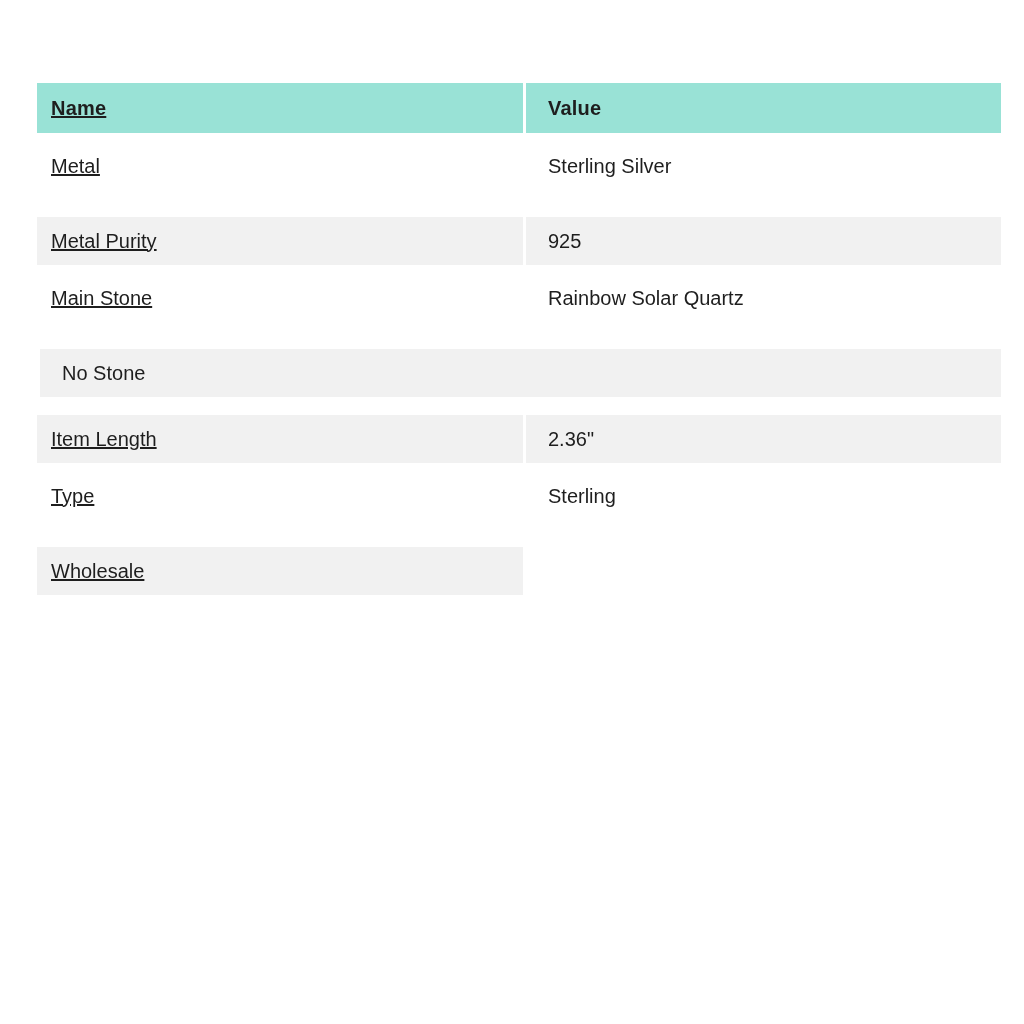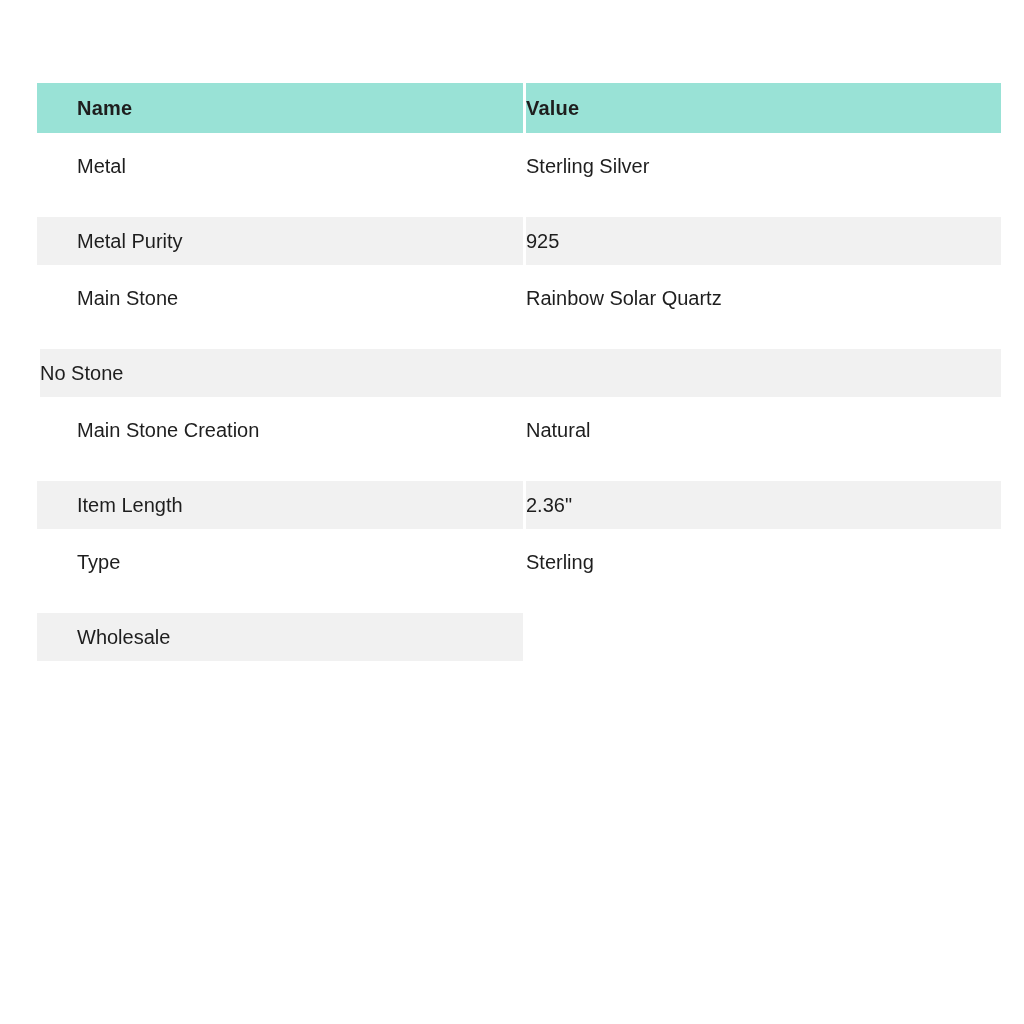"Name" .cell.name-col { padding-left: 40px -> 14px; text-decoration: none -> underline }
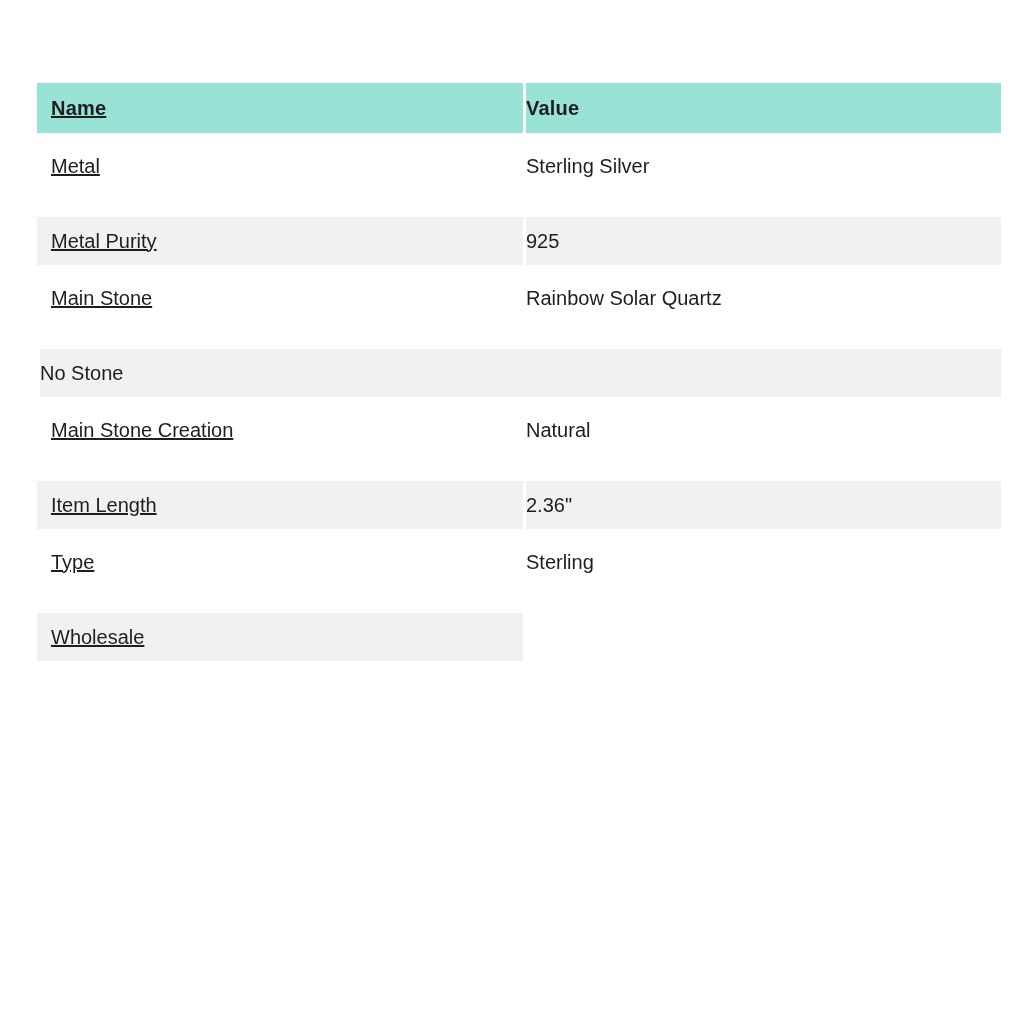"Value" .cell.value-col { padding-left: none -> 22px }
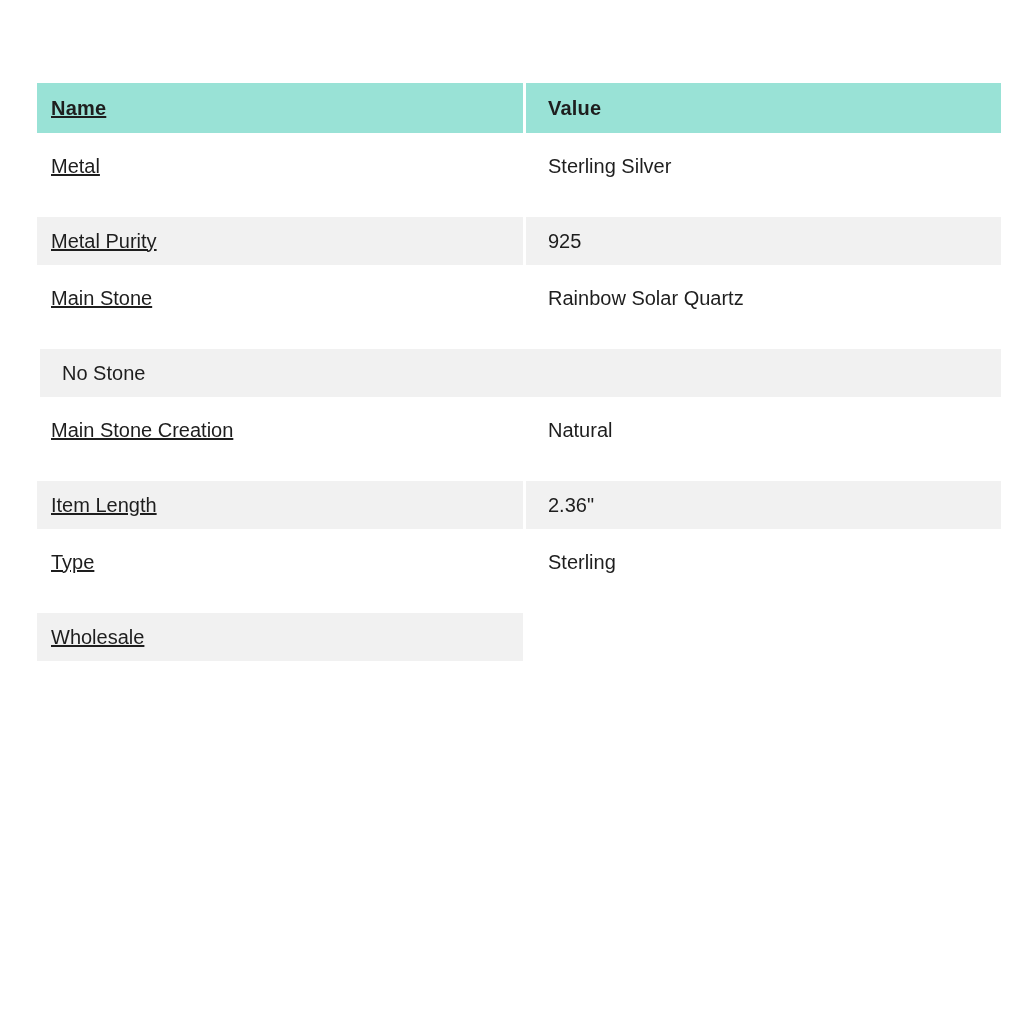"Main Stone Creation" div.t-row { html: <div> <div>Main Stone Creation</div> <div>Natural</div> </div> -> none }
